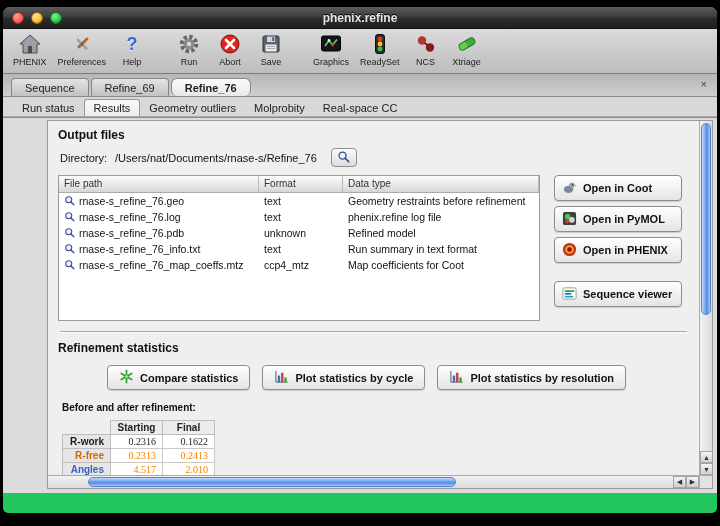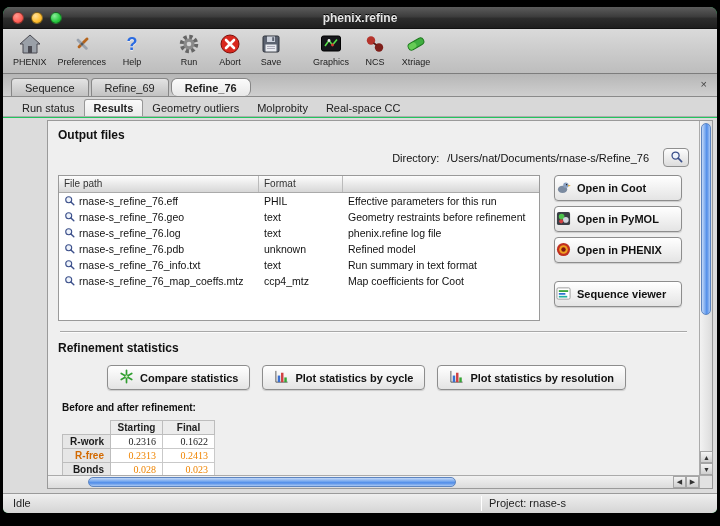"ReadySet" div.tb-item { html: none -> <div> <span> <svg> <rect></rect> <circle></circle> <circle></circle> <circle></circle> </svg> </span> <span>ReadySet</span> </div> }
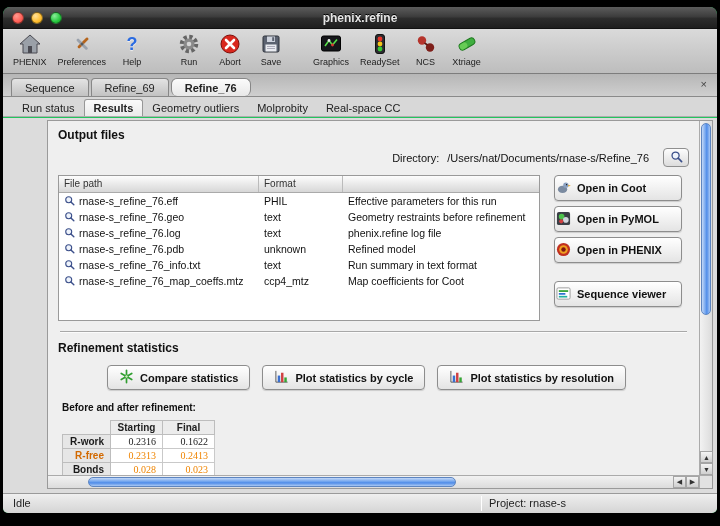"Results" .subtab.active { font-weight: bold -> normal }
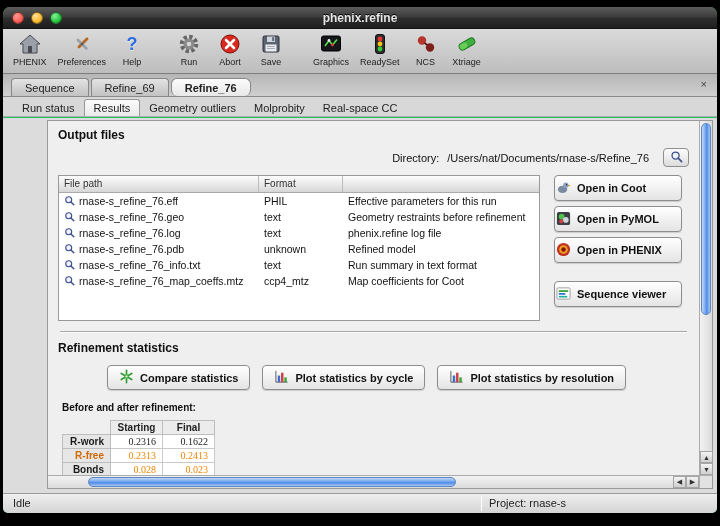"Directory:" .dir-row { justify-content: flex-end -> none }
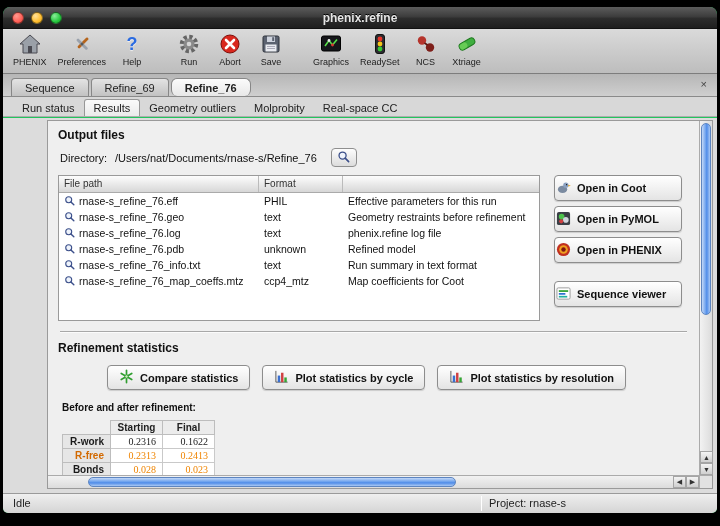"Data type" div.ft-hcell { html: none -> <div>Data type</div> }
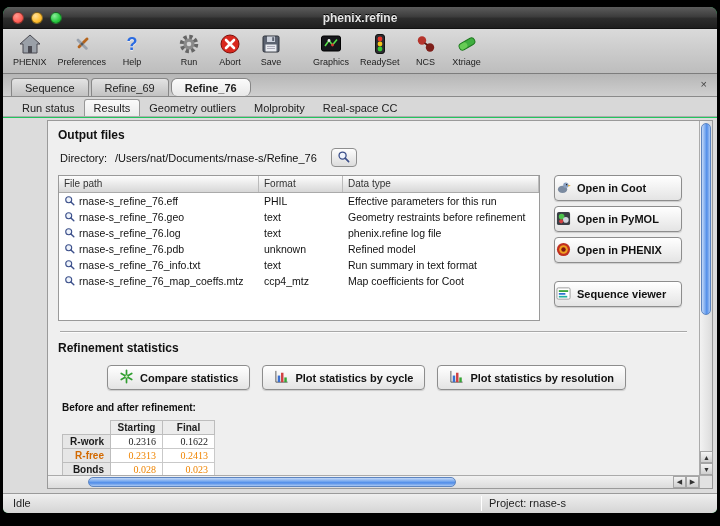"Open in Coot" .action-btn { padding: 0 1px -> 0 7px }
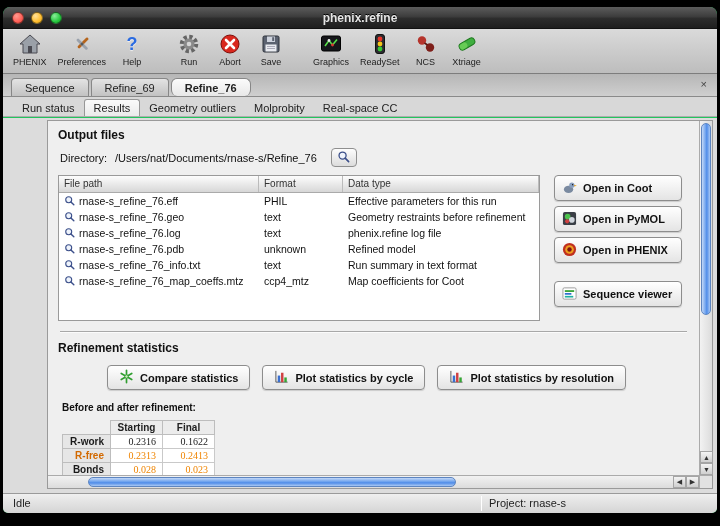"rnase-s_refine_76.eff" div.ft-row { html: <div> <div> <span><svg> <circle></circle> <line></line> </svg></span> <span>rnase-s_refine_76.eff</span> </div> <div>PHIL</div> <div>Effective parameters for this run</div> </div> -> none }
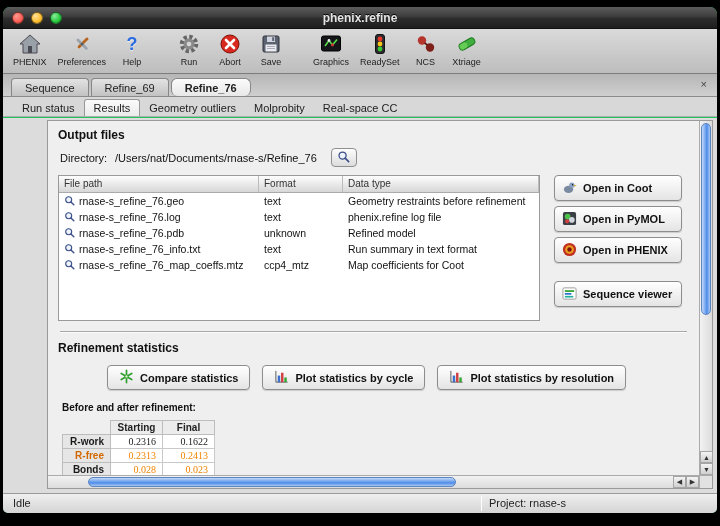"Bonds" tr { html: <tr> <td>Bonds</td> <td>0.028</td> <td>0.023</td> </tr> -> none }
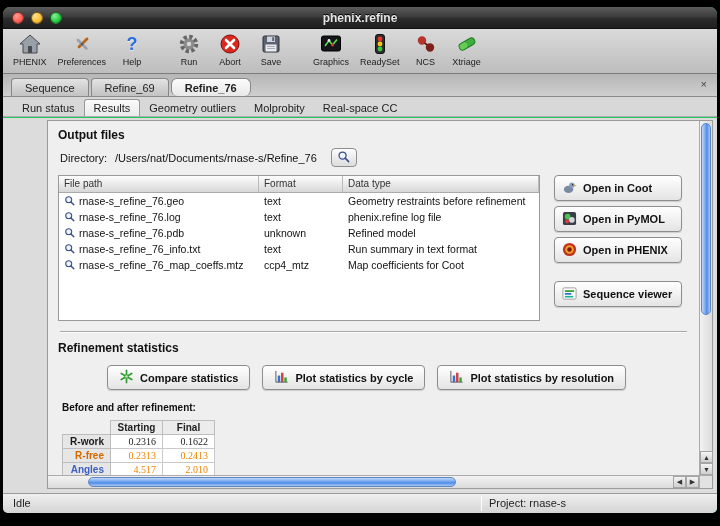"Idle" div.statusbar { html: <div> <span>Idle</span> <span></span> <span>Project: rnase-s</span> </div> -> none }
